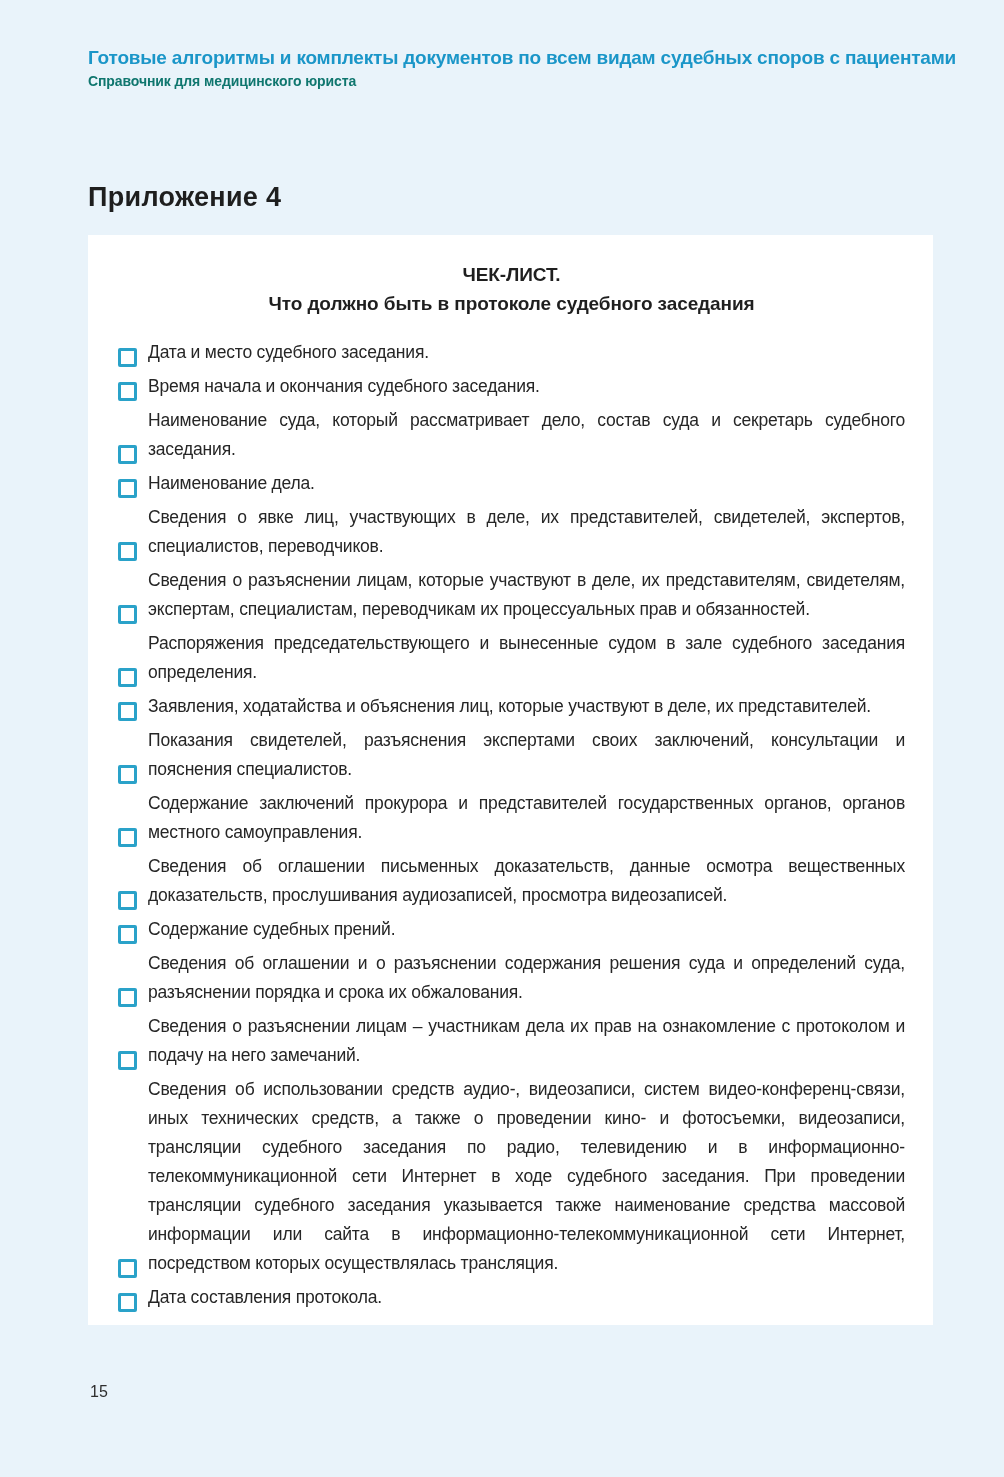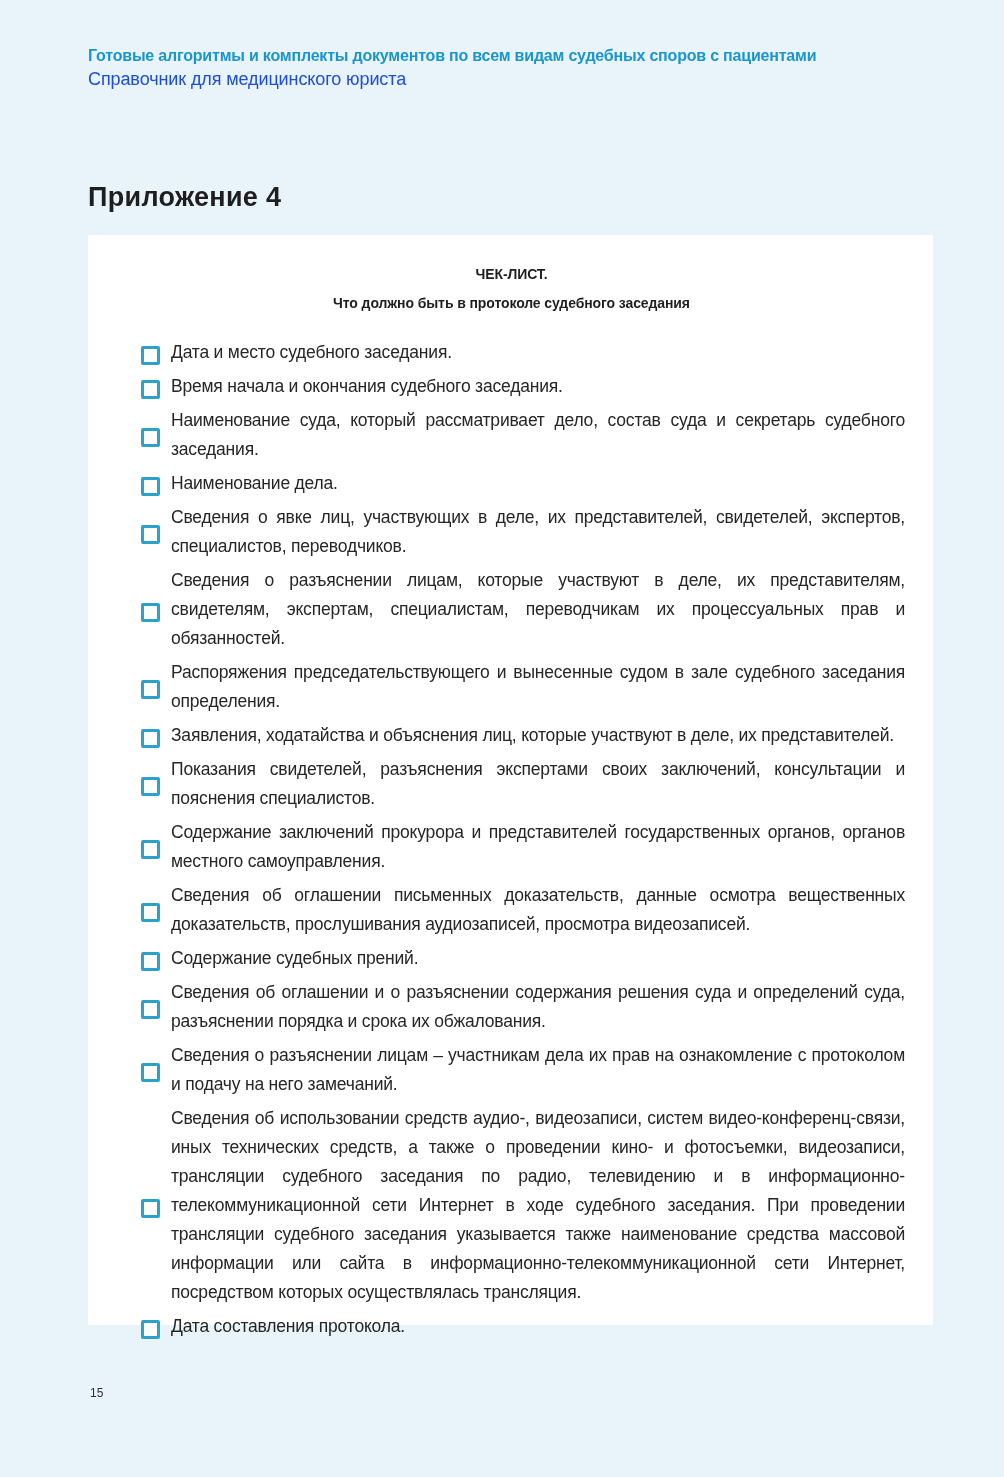"Готовые алгоритмы и комплекты документов" .doc-header-title { font-size: 16px -> 19px }
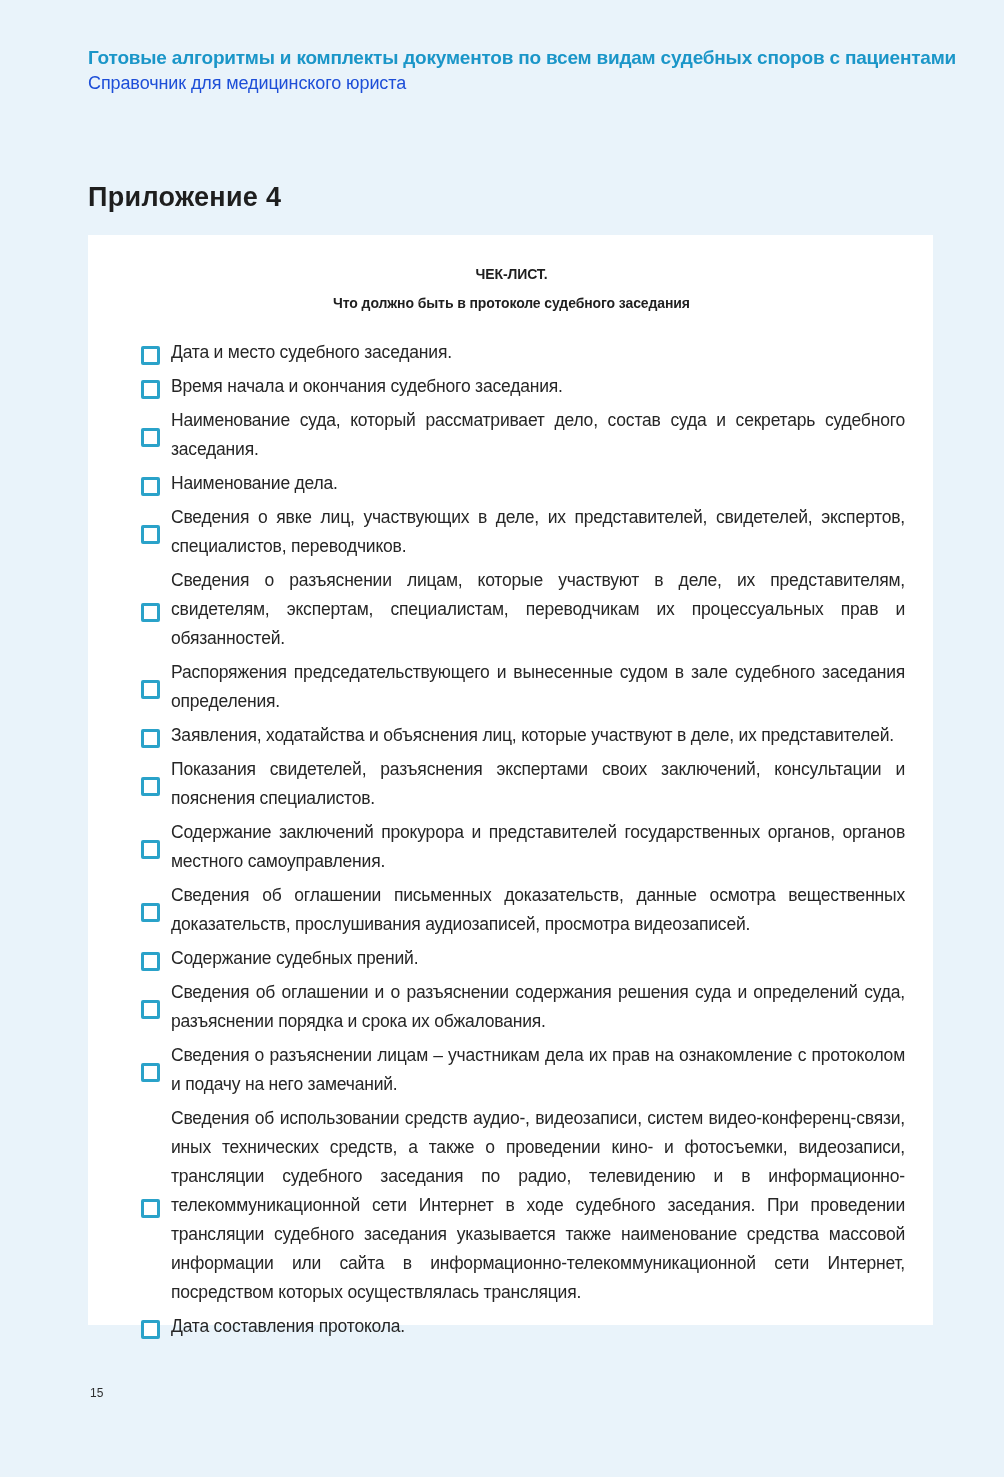"Справочник для медицинского юриста" .doc-header-subtitle { color: #1d4ed8 -> #0f766e; font-size: 18px -> 14px; font-weight: none -> bold }
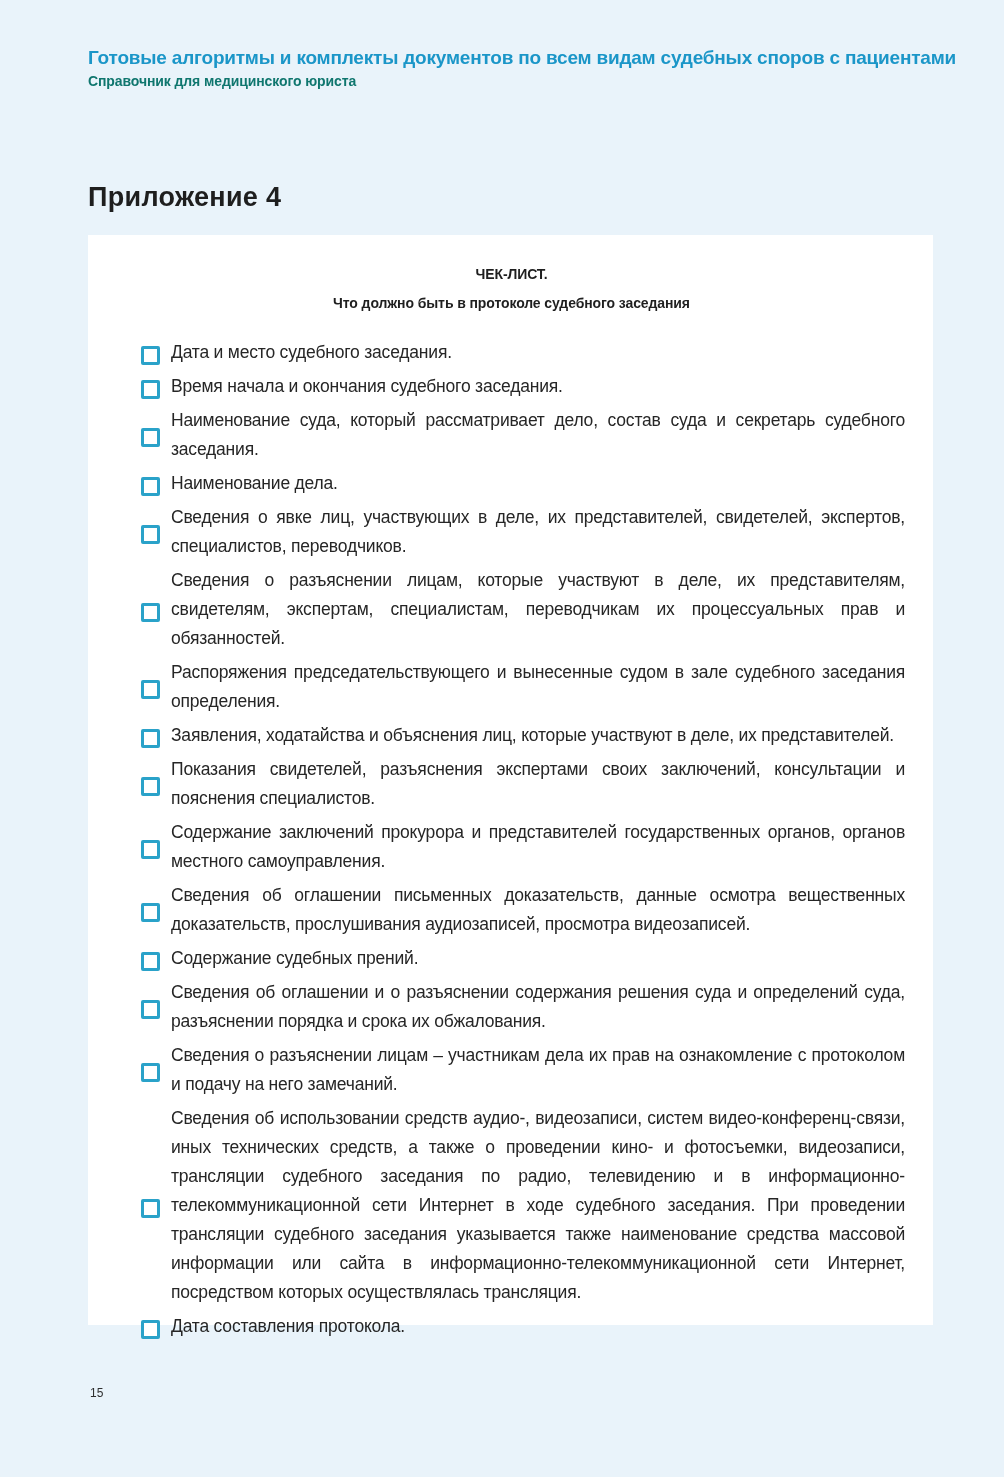"ЧЕК-ЛИСТ." .card-heading, .card-subheading { font-size: 14px -> 19px }
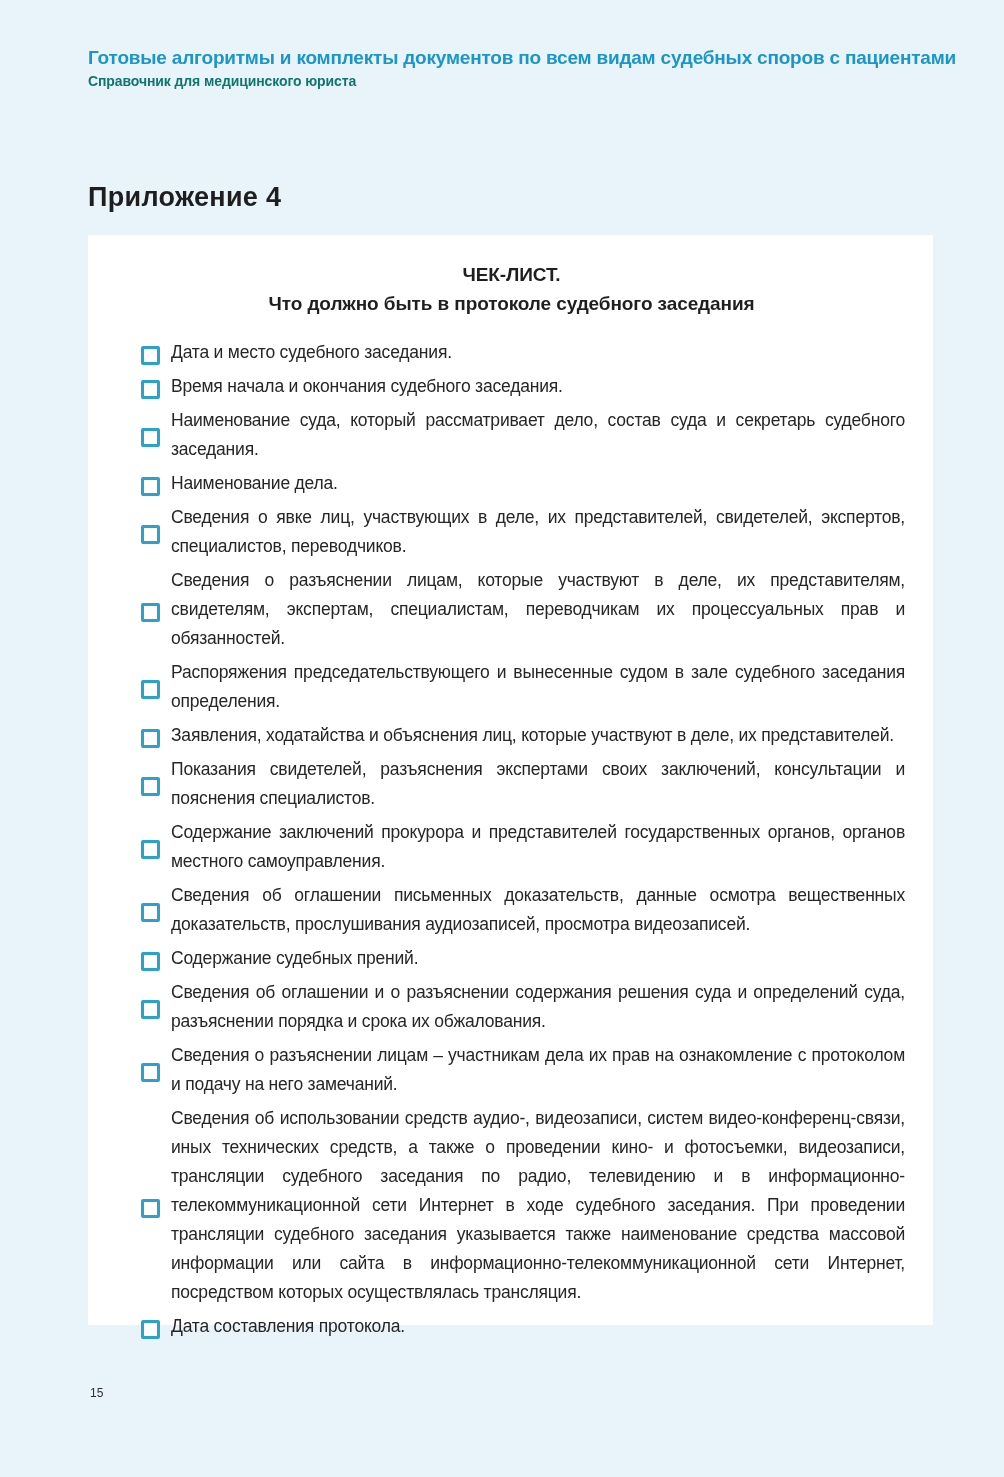"Дата и место судебного заседания." .item { align-items: center -> flex-end; margin-left: 23px -> none }
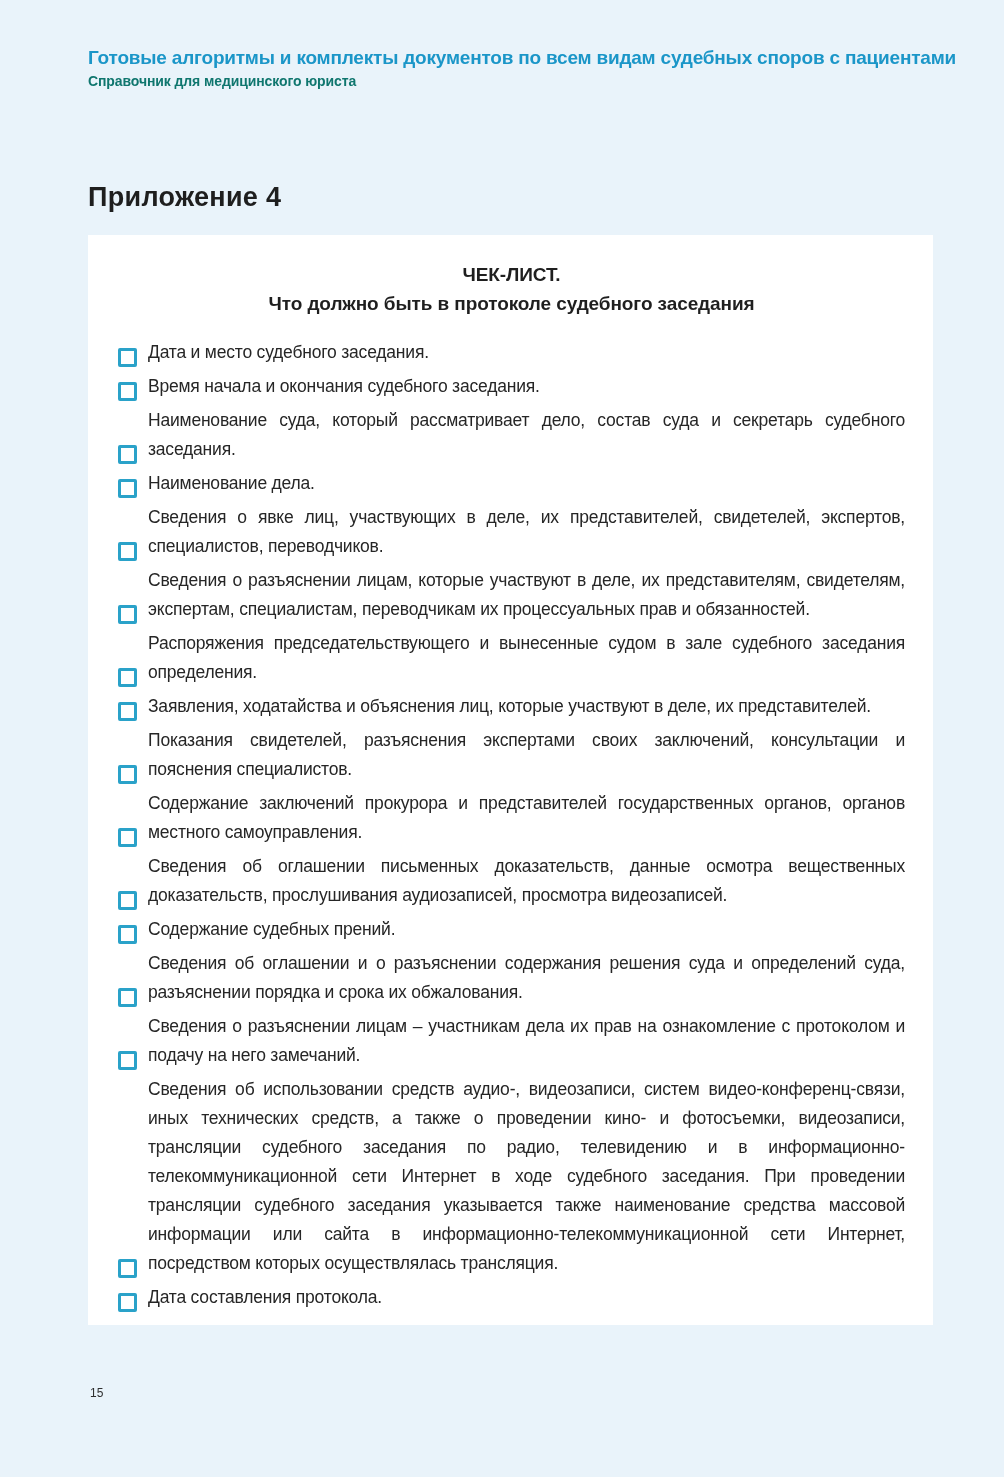"15" .page-number { font-size: 12px -> 16px }
